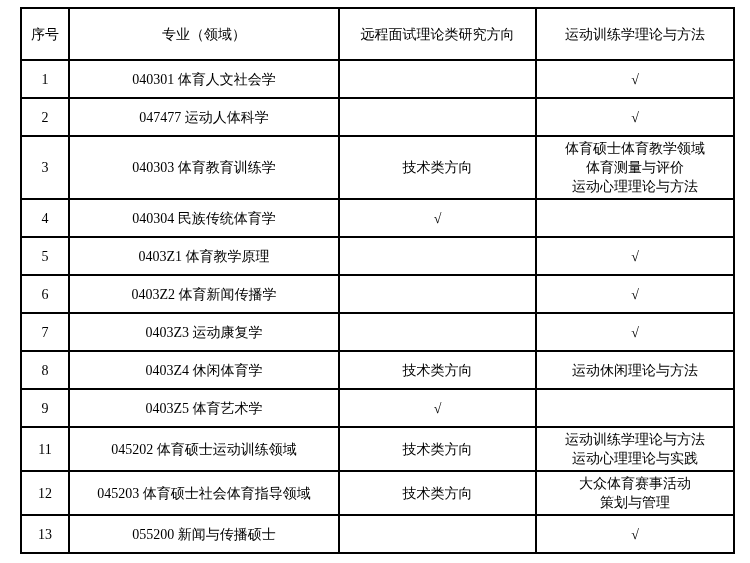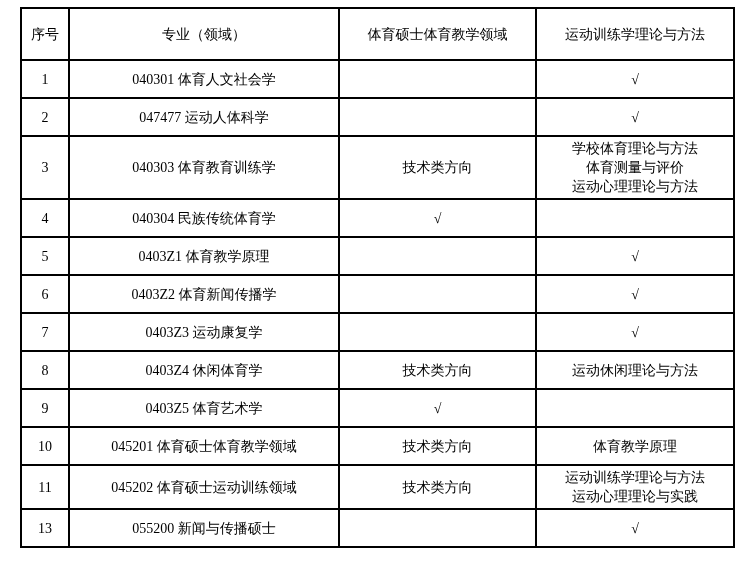"体育硕士体育教学领域" th { text: 体育硕士体育教学领域 -> 远程面试理论类研究方向 }
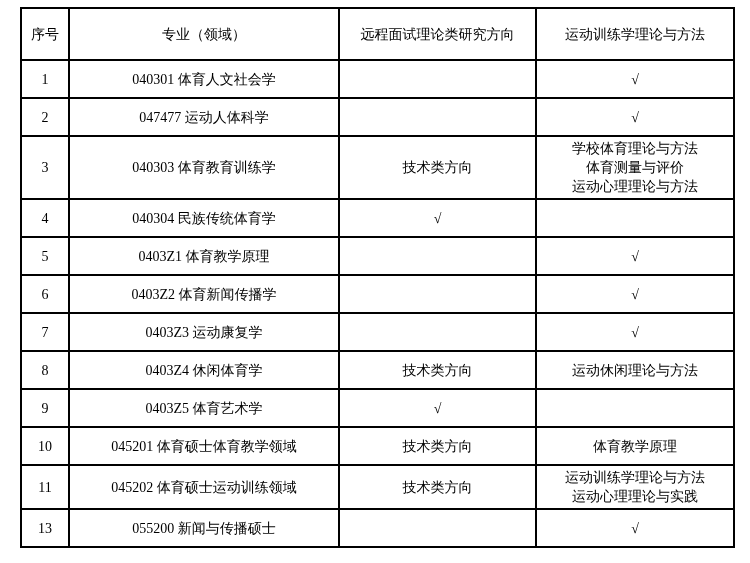"学校体育理论与方法" td.pre { text: 学校体育理论与方法 -> 体育硕士体育教学领域 }
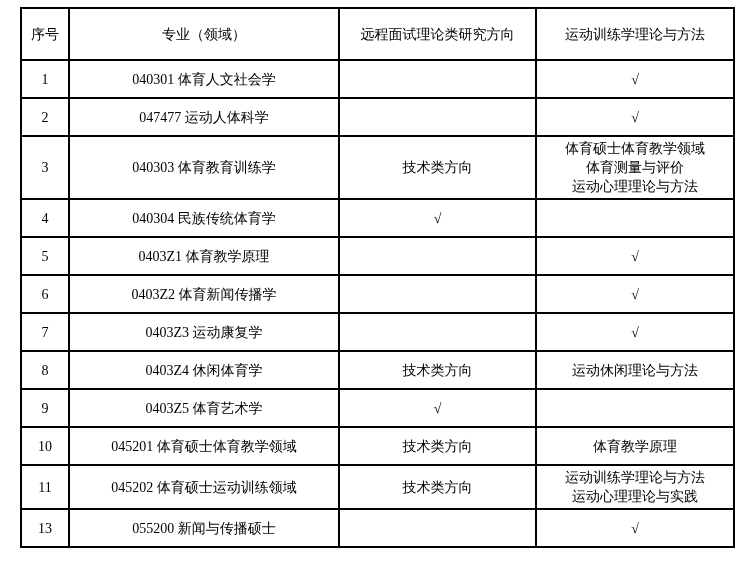"10" tr { html: <tr> <td>10</td> <td>045201 体育硕士体育教学领域</td> <td>技术类方向</td> <td>体育教学原理</td> </tr> -> none }
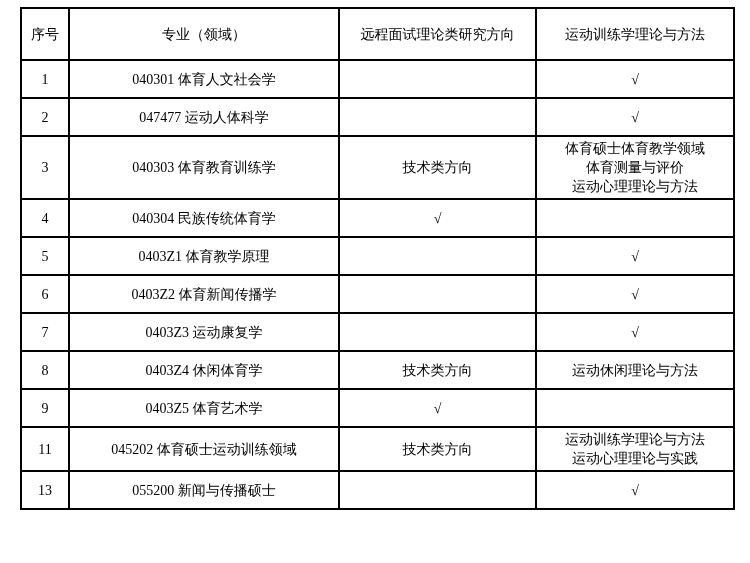"12" tr { html: none -> <tr> <td>12</td> <td>045203 体育硕士社会体育指导领域</td> <td>技术类方向</td> <td>大众体育赛事活动 策划与管理</td> </tr> }
